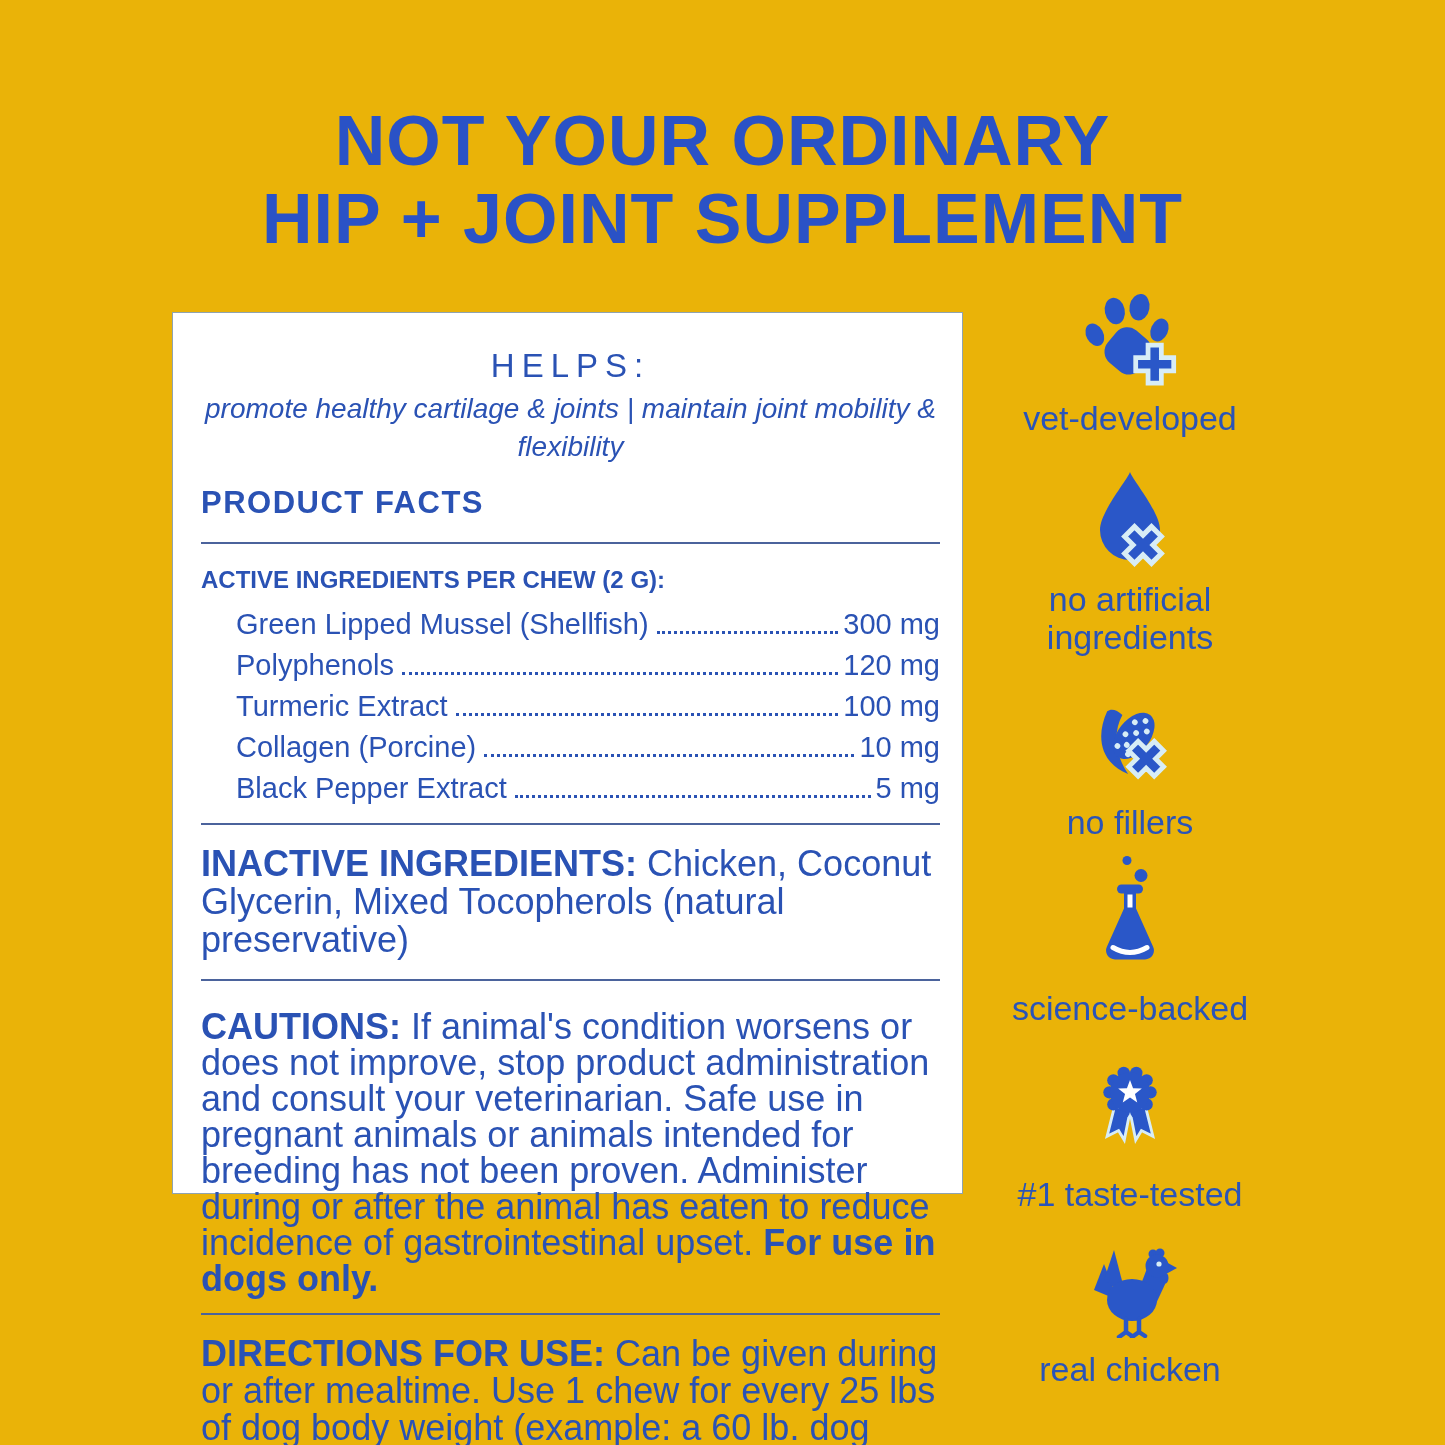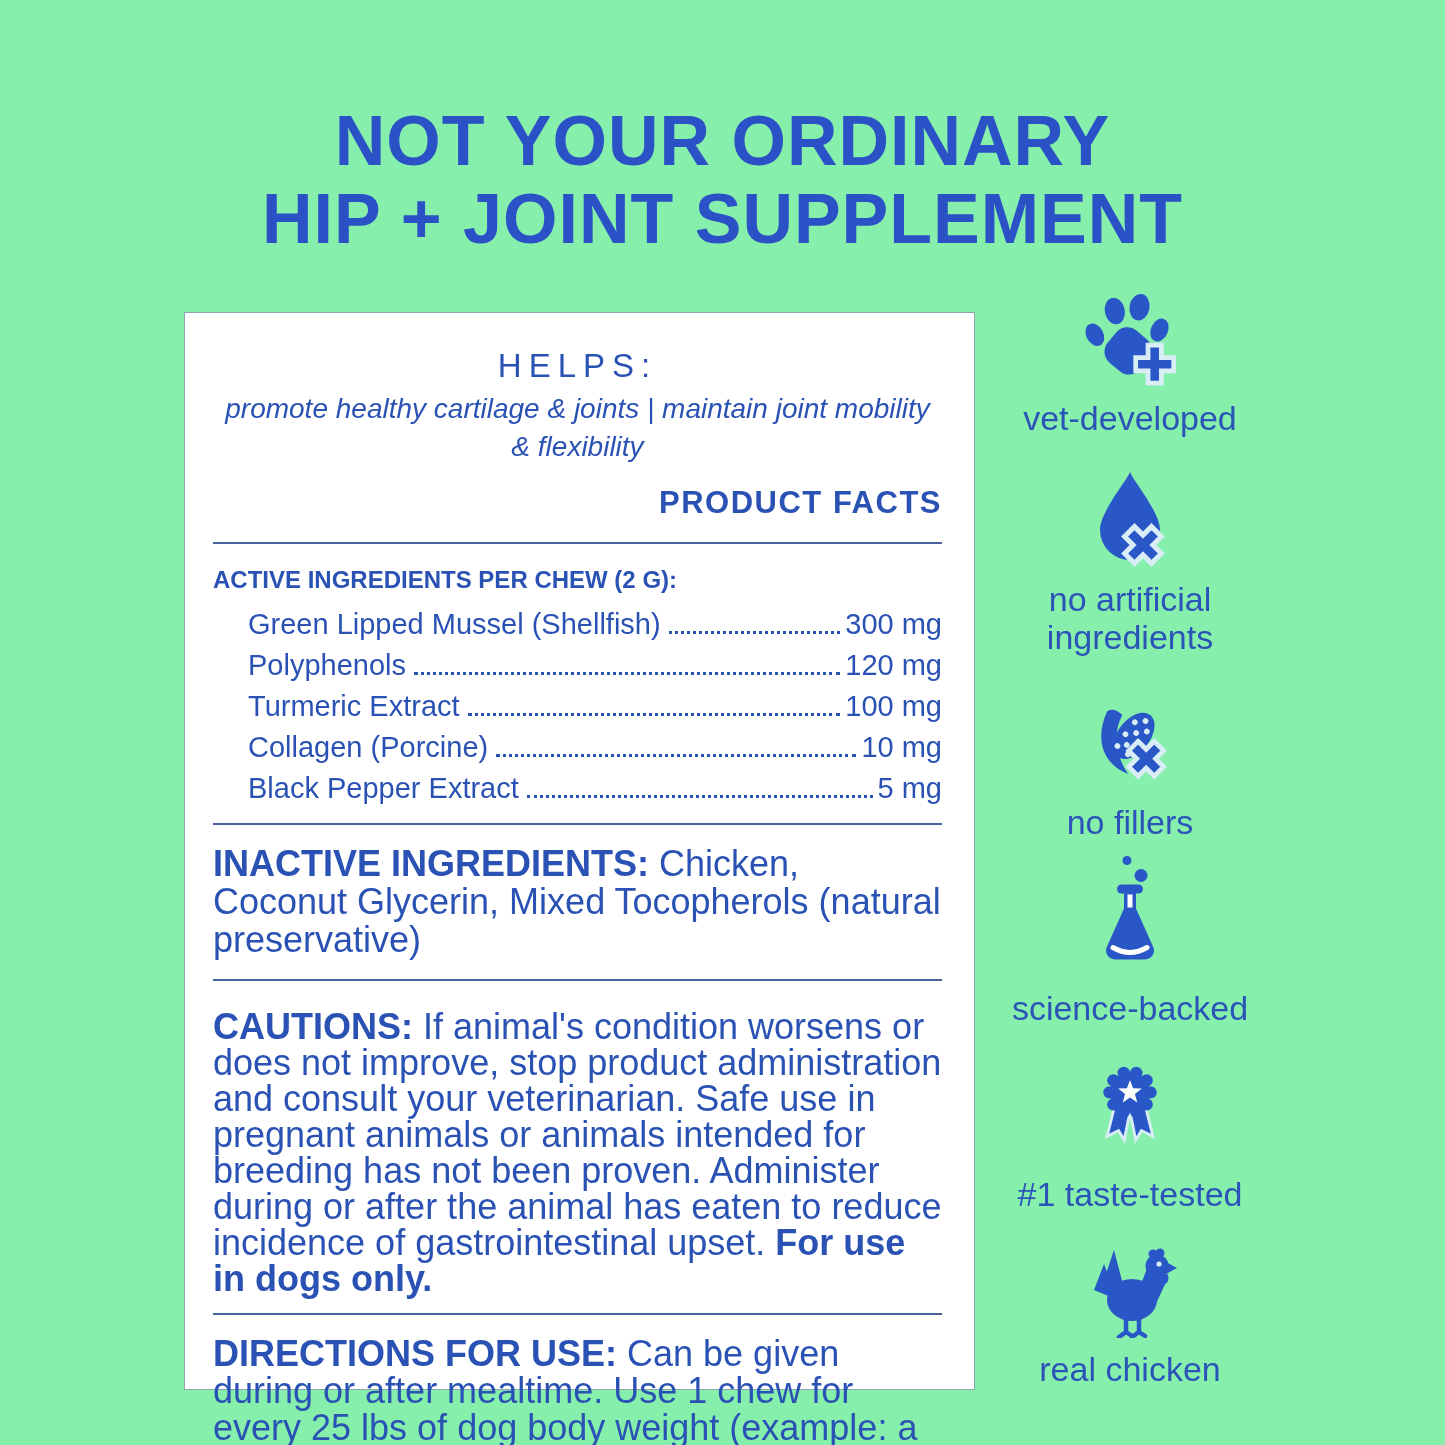"NOT YOUR ORDINARY" .canvas { background: #86efac -> #eab308 }
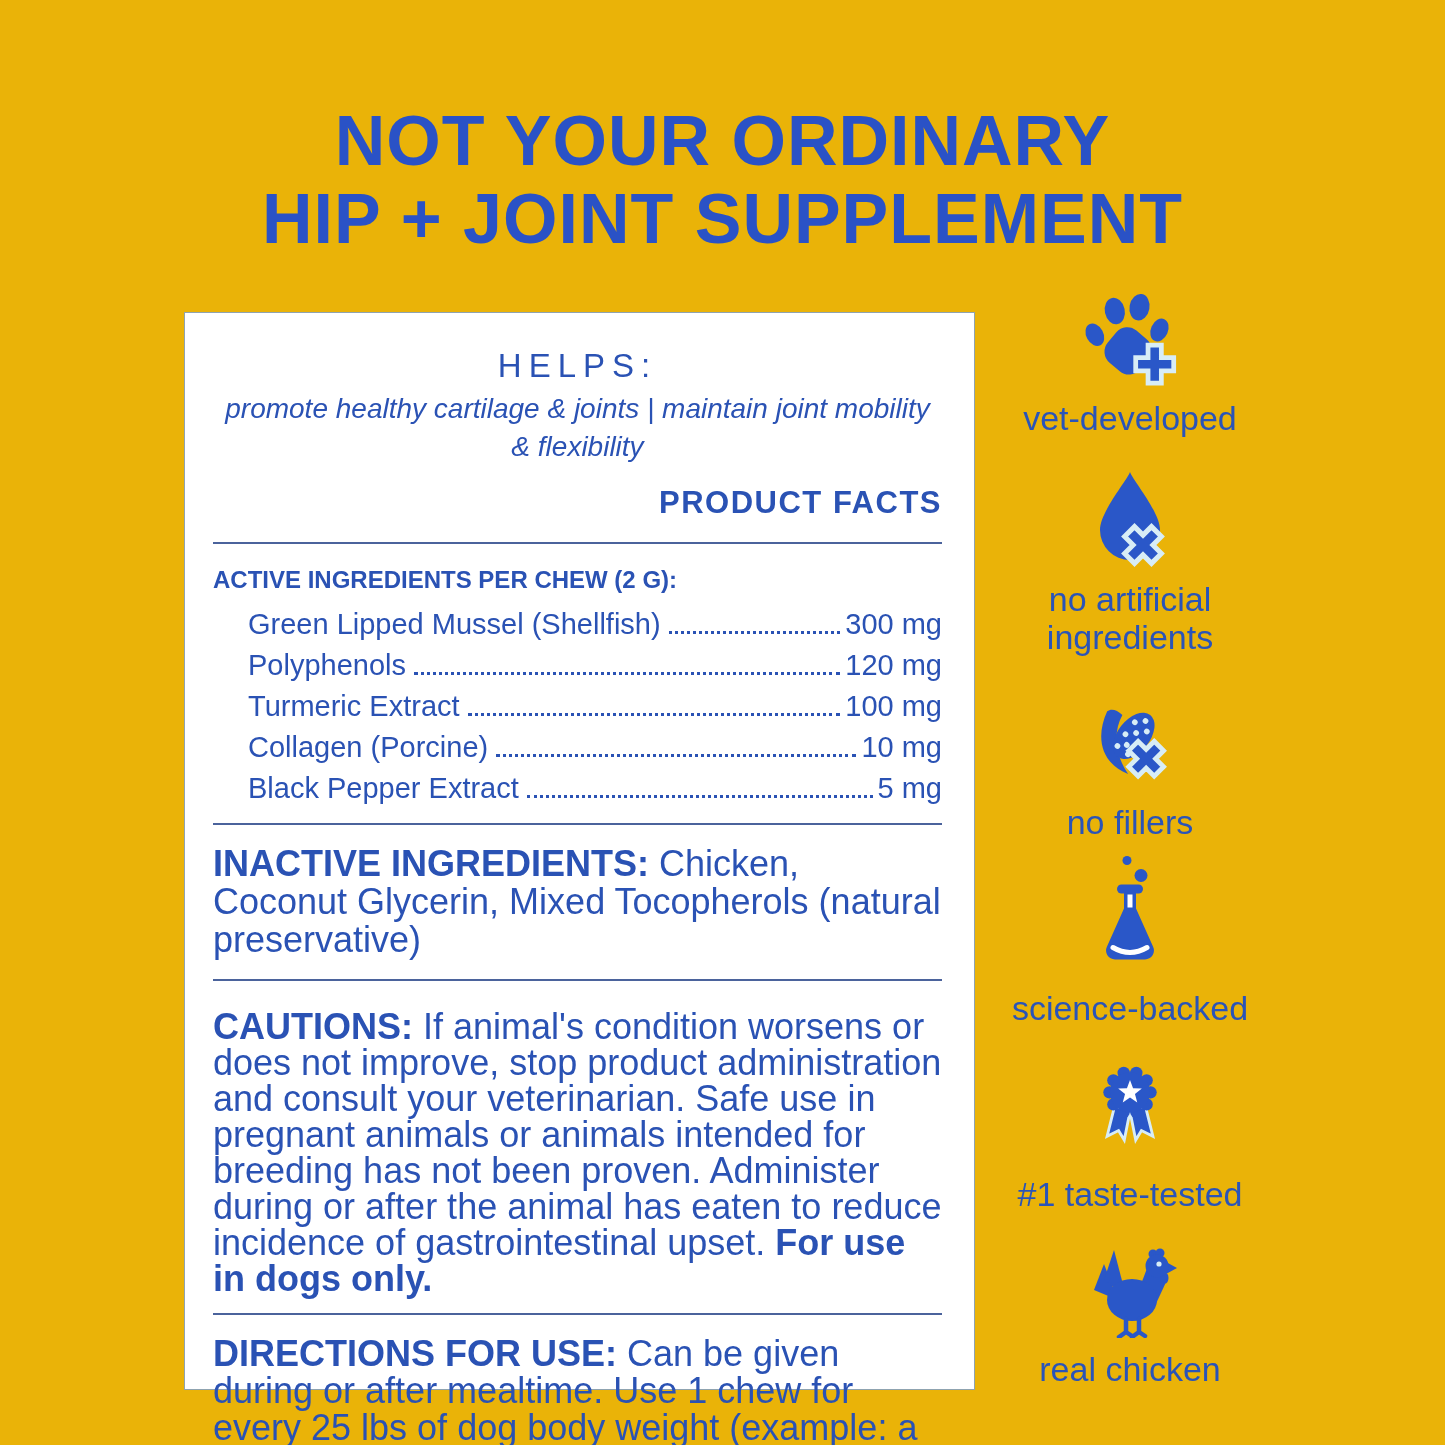"HELPS:" .panel { height: 1078px -> 882px; left: 184px -> 172px; padding: 34px 32px 0 28px -> 34px 22px 0 28px }
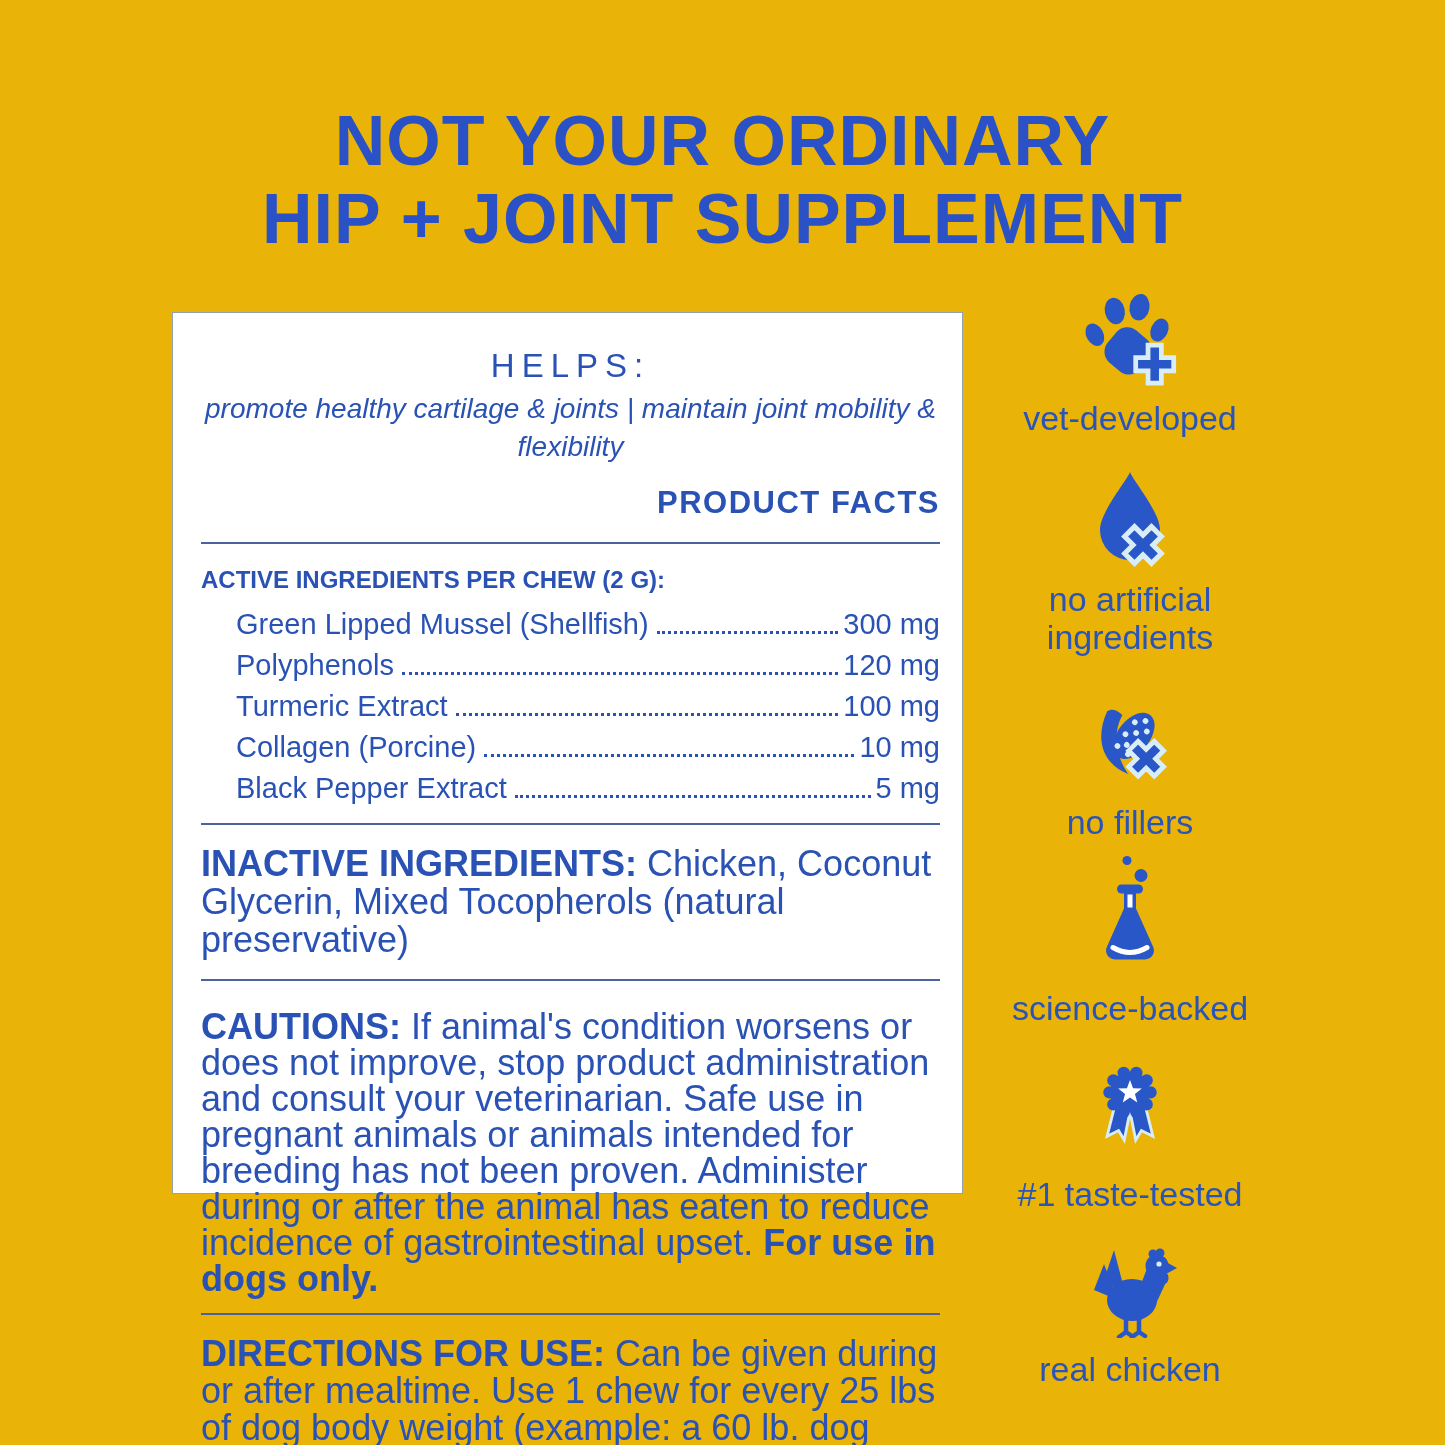"PRODUCT FACTS" .pf-heading { text-align: right -> left }
